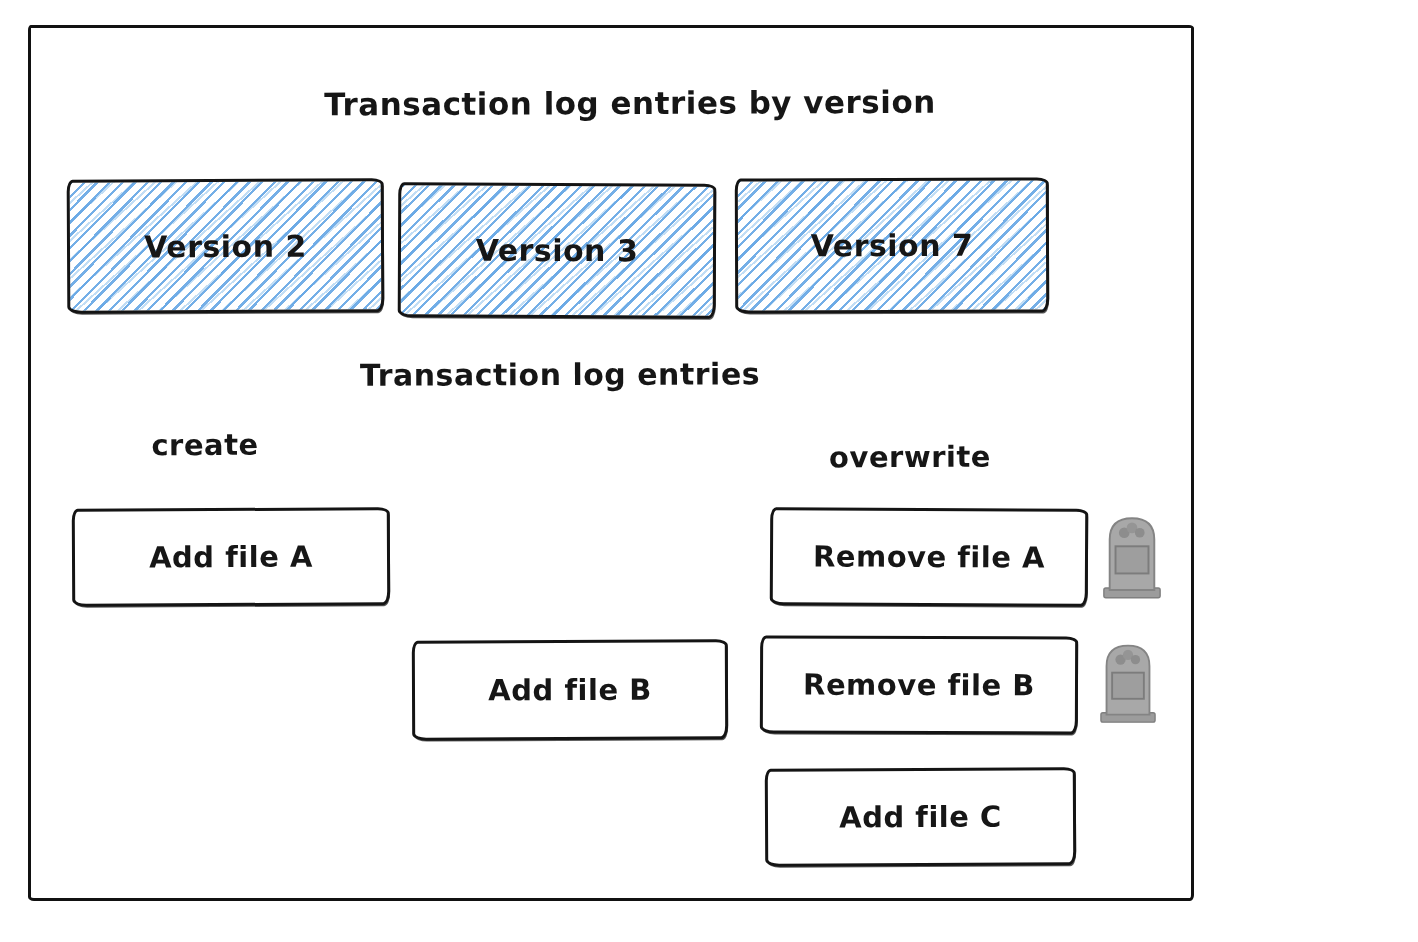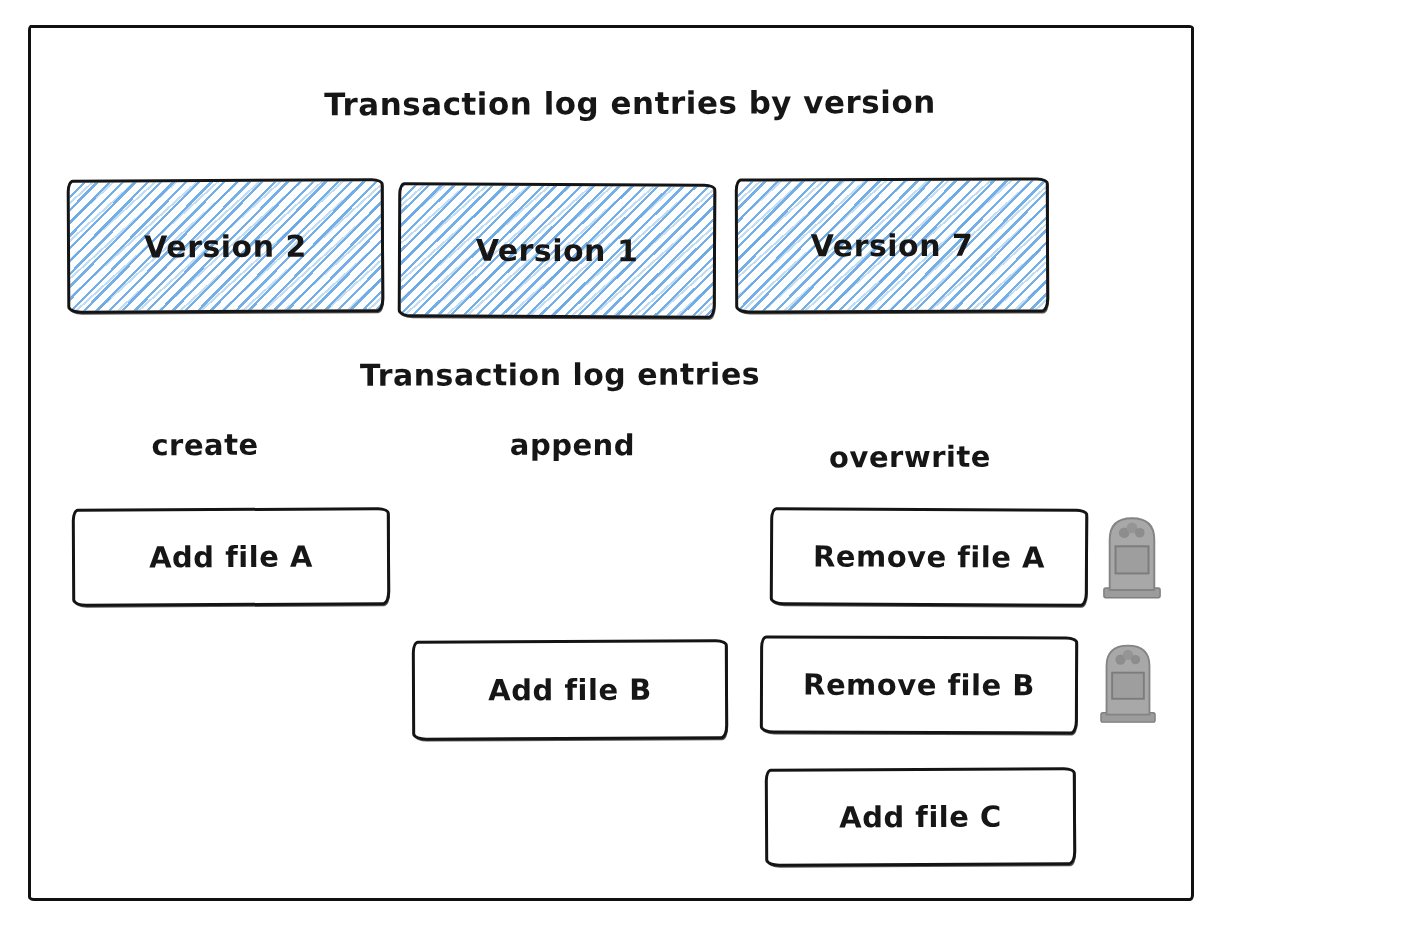"Version 1" span { text: 1 -> 3 }
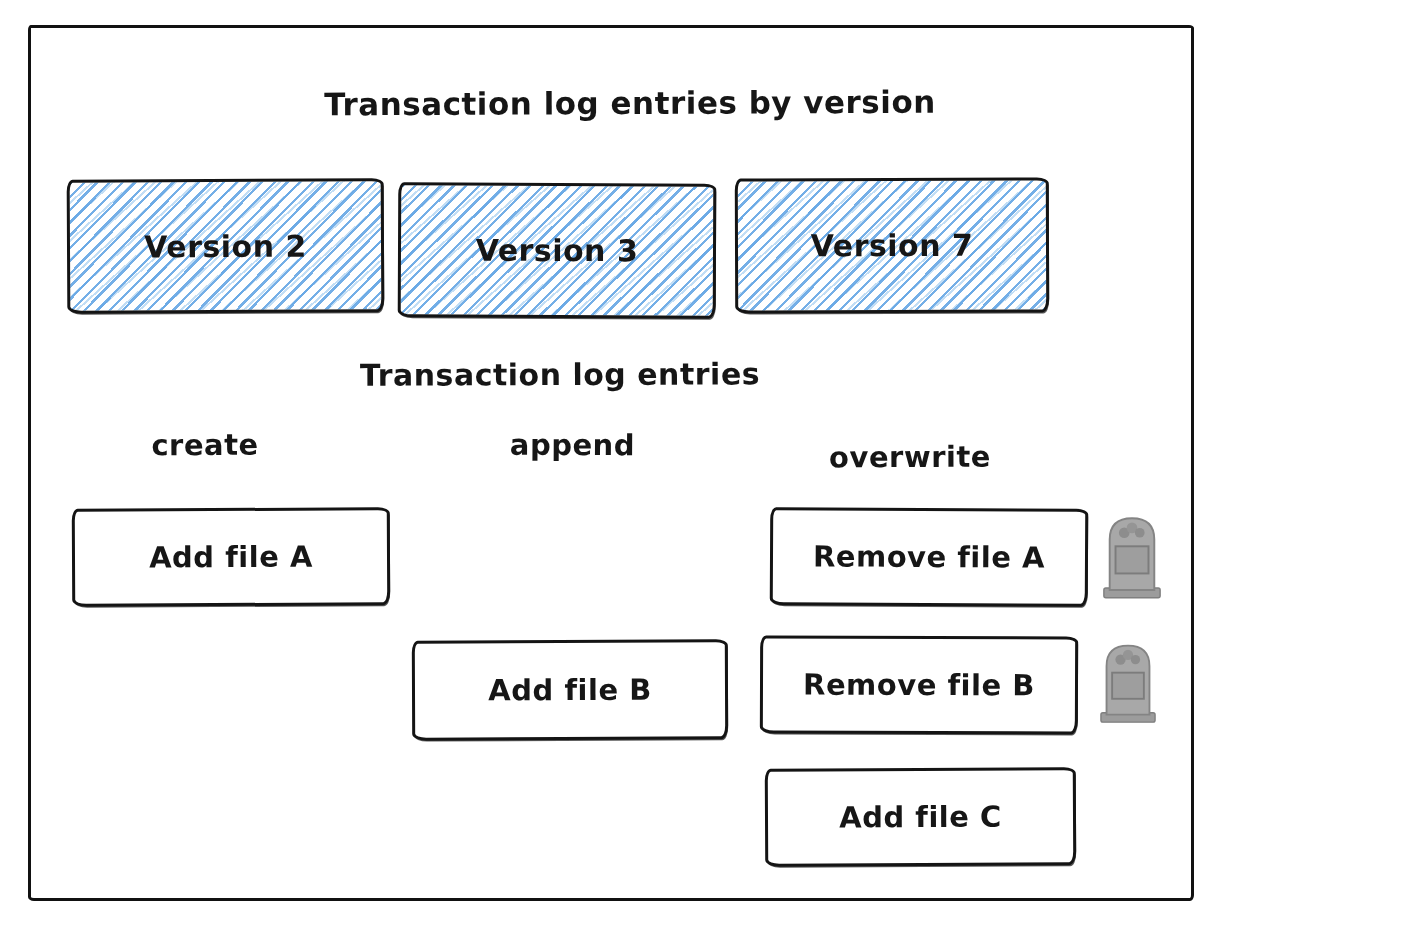"append" div.col-label { html: <div>append</div> -> none }
